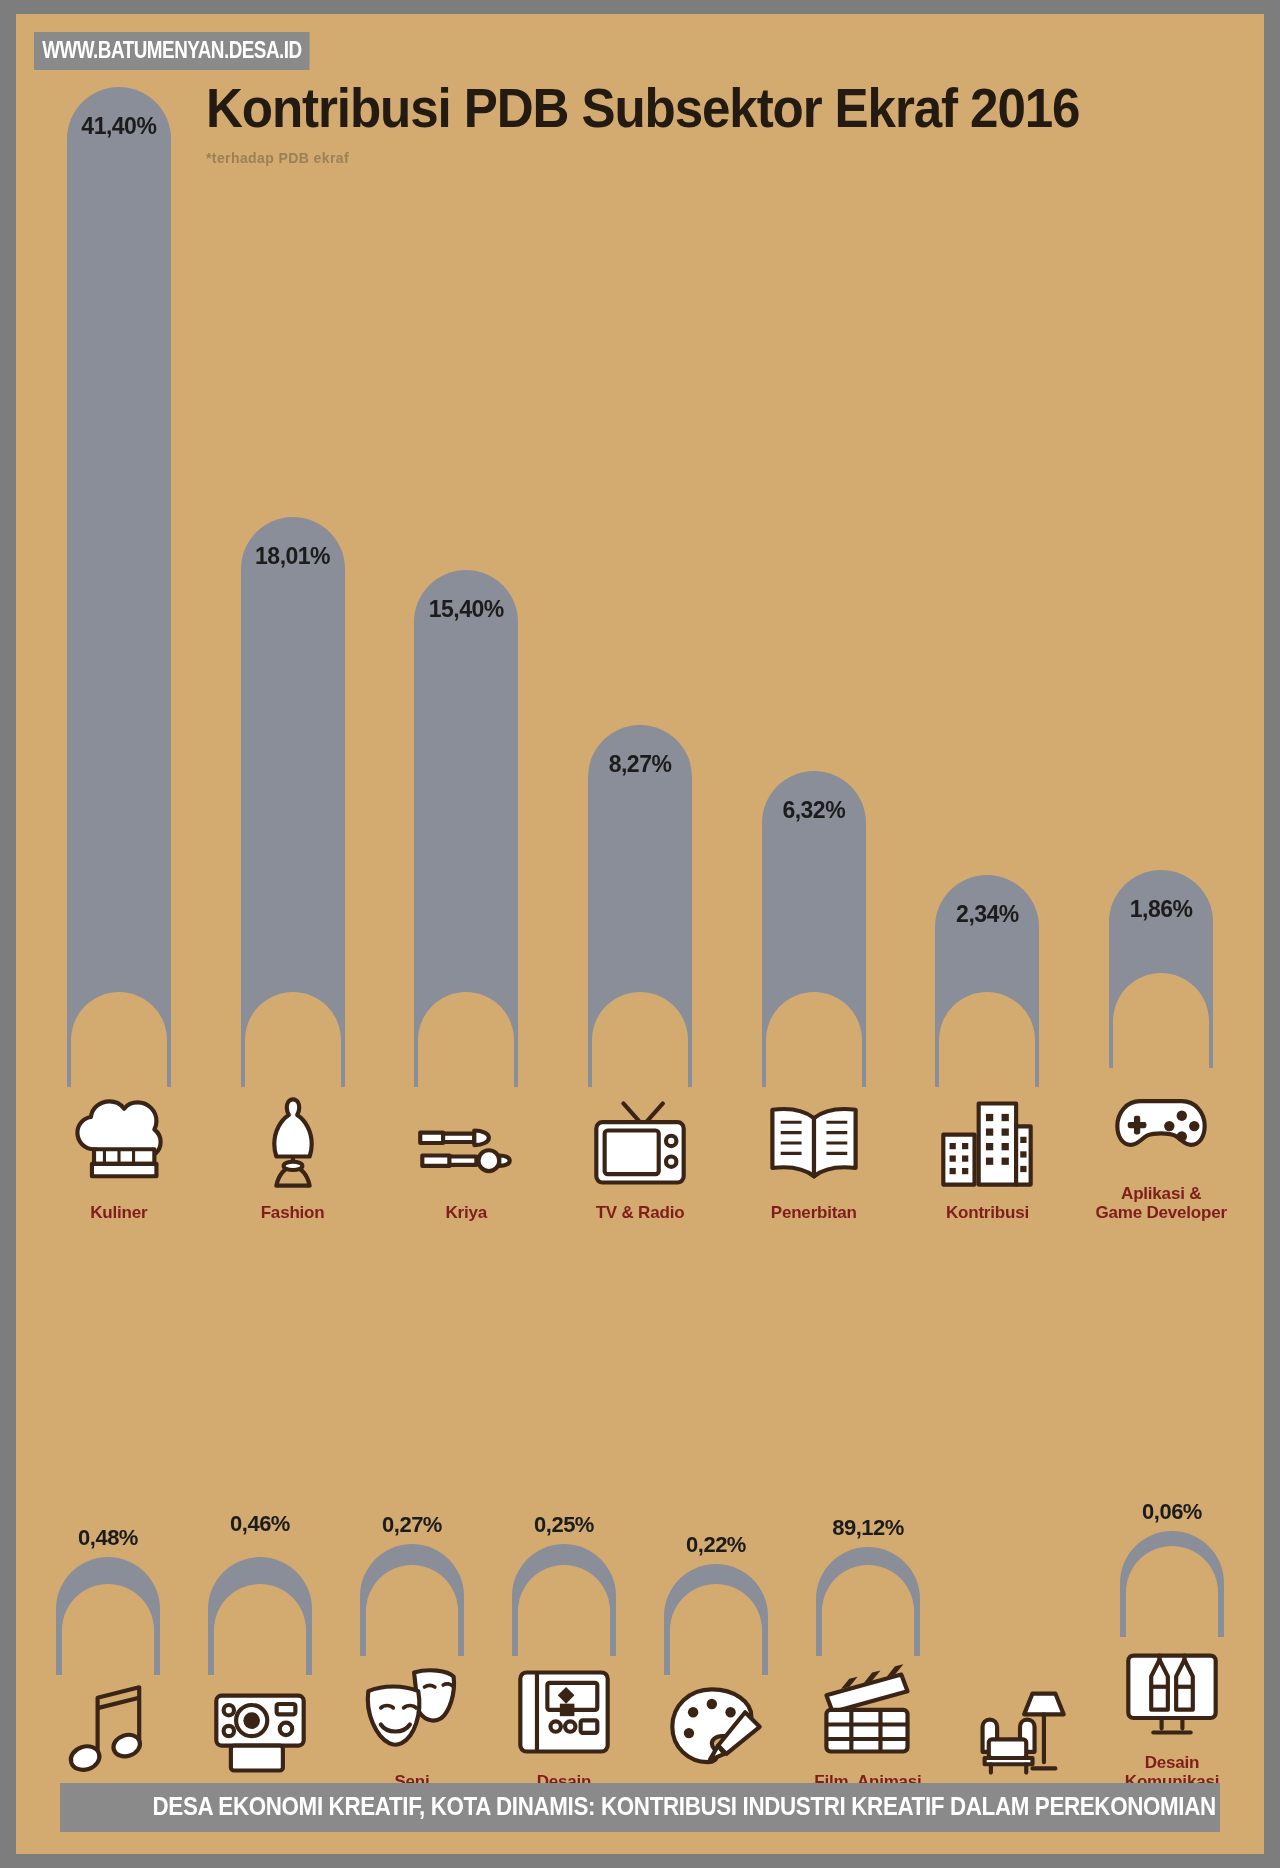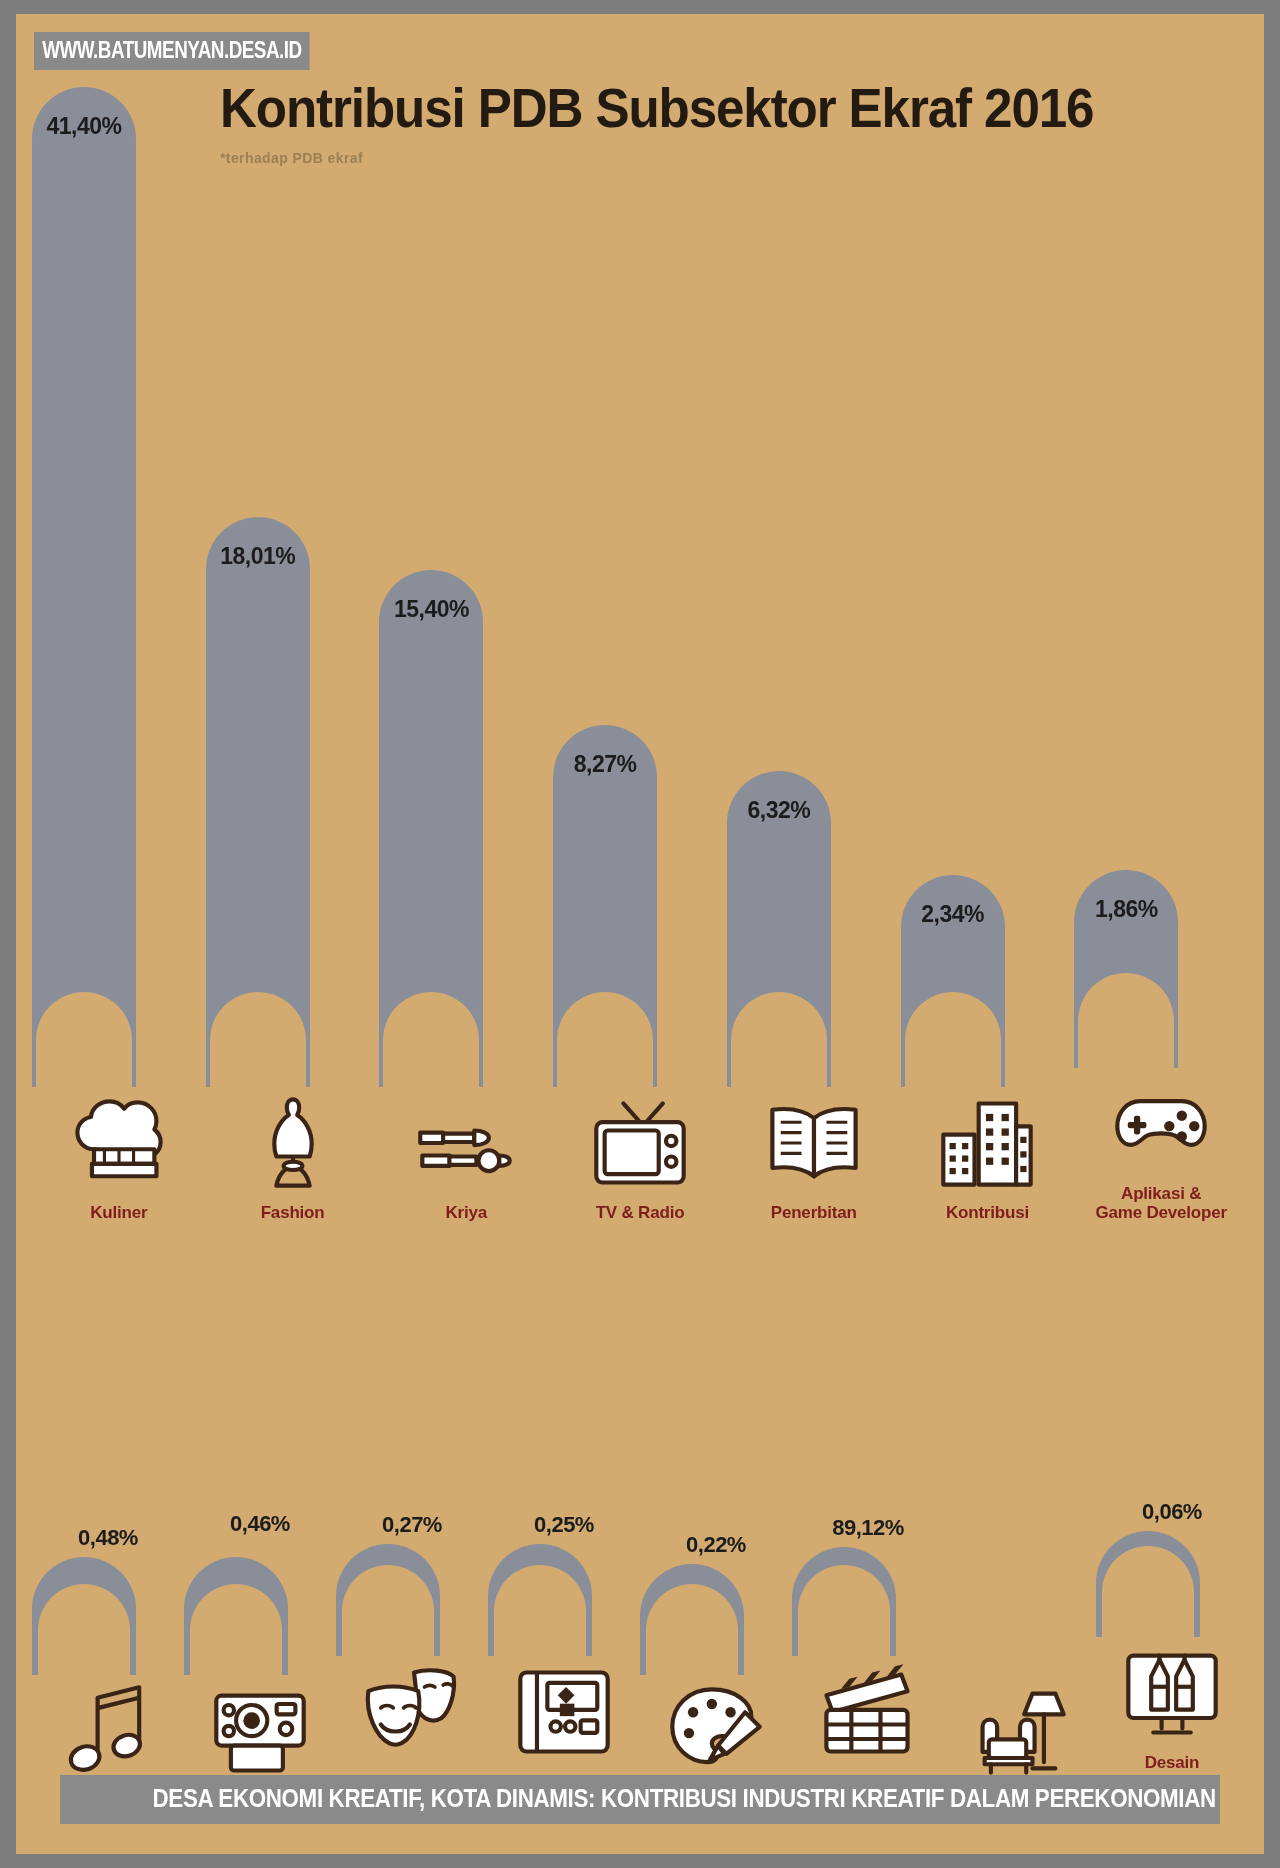"41,40%" .bar-wrap { justify-content: flex-start -> center }
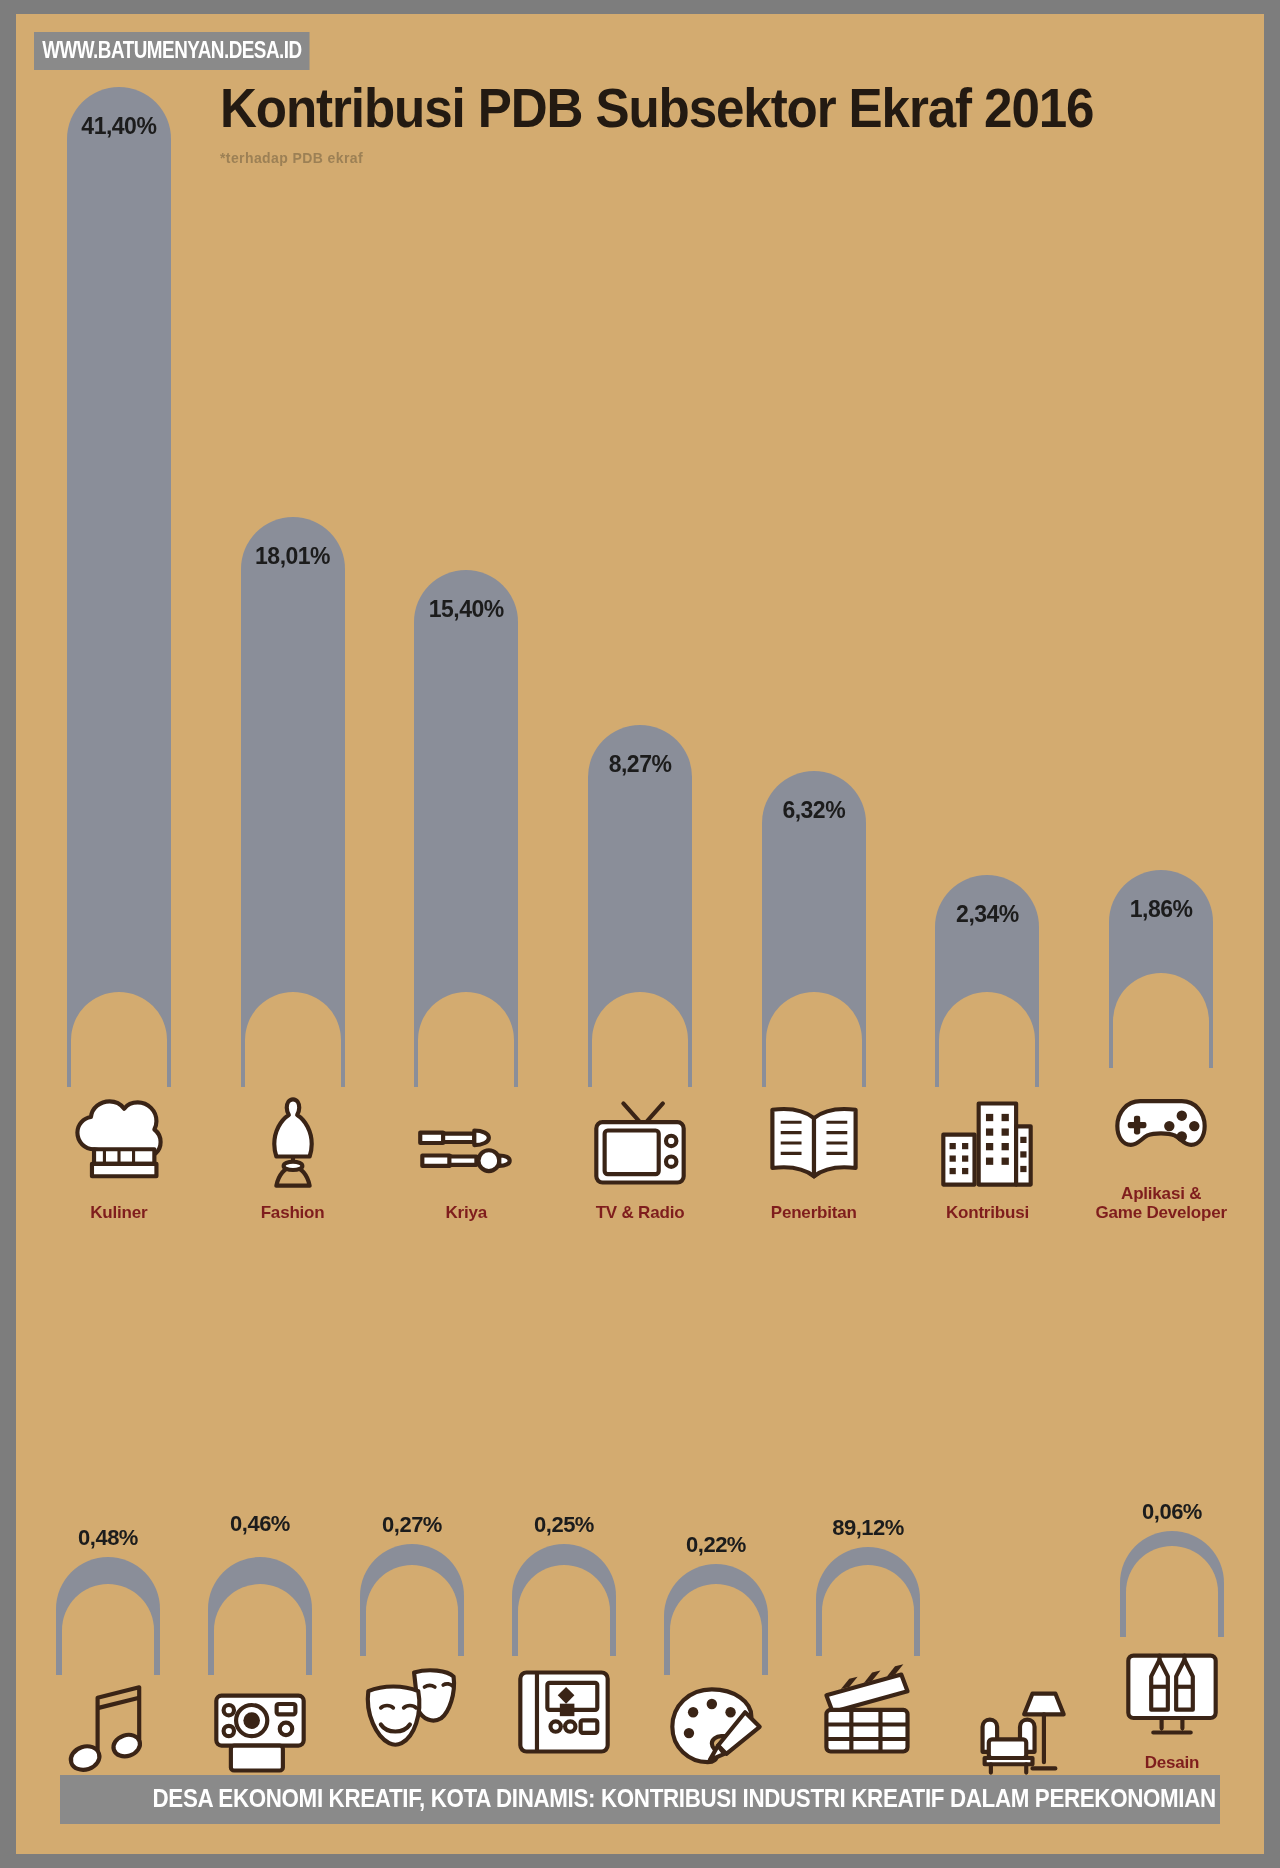"Kontribusi PDB Subsektor Ekraf 2016" .title-block { left: 204px -> 190px }
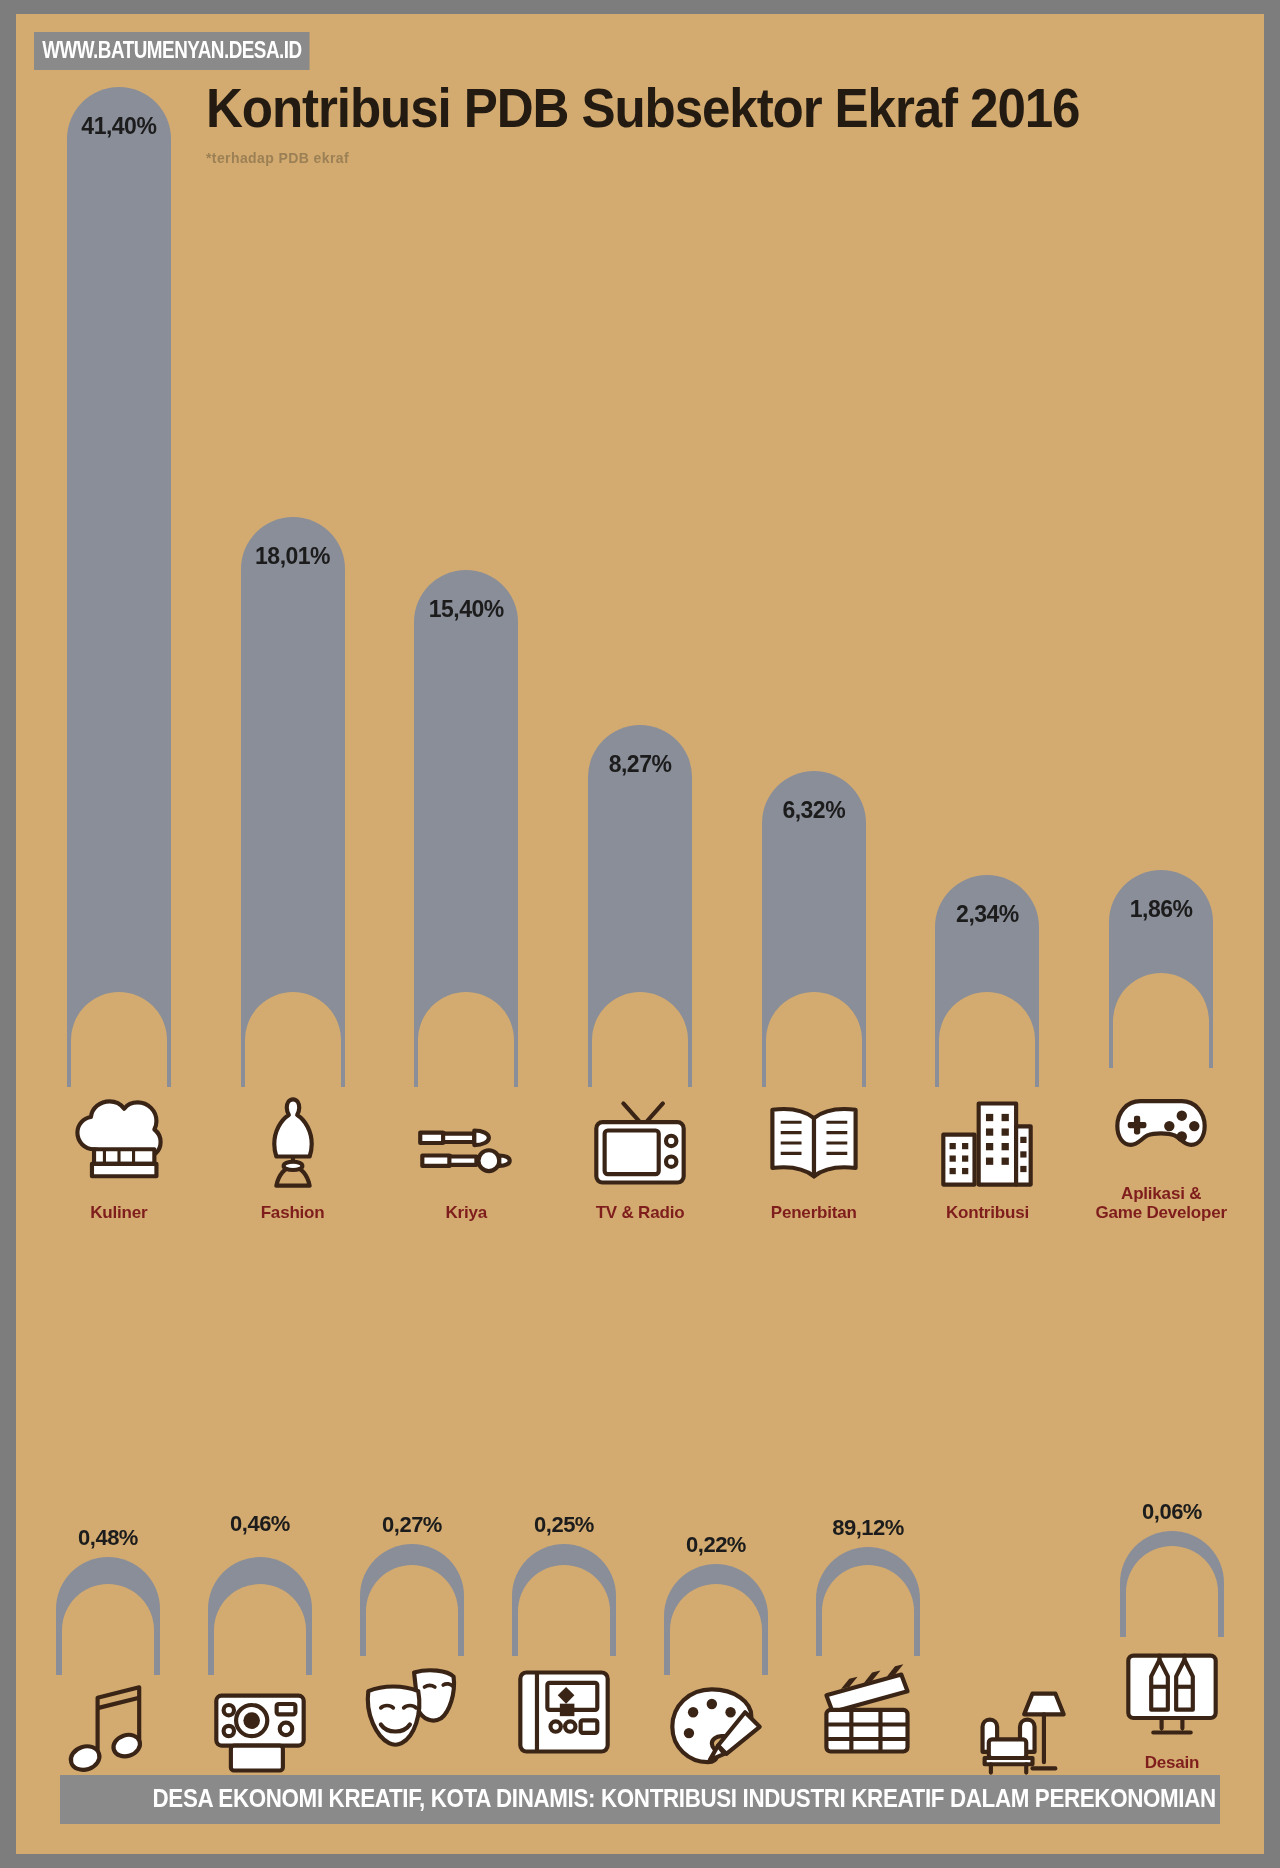"DESA EKONOMI KREATIF, KOTA DINAMIS:" .caption { bottom: 30px -> 22px }
